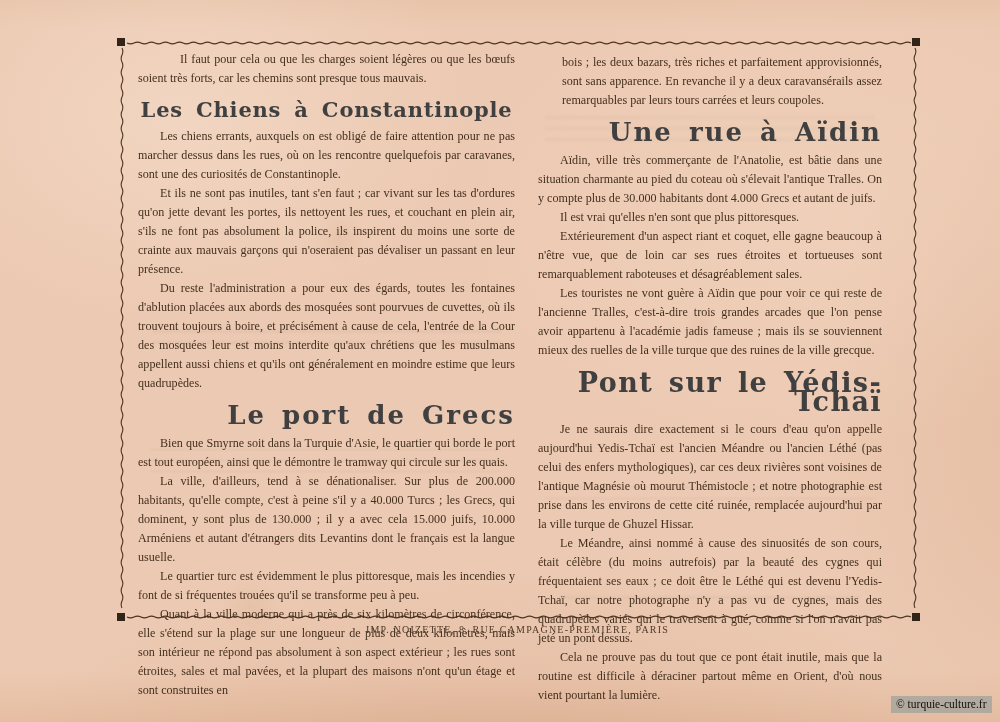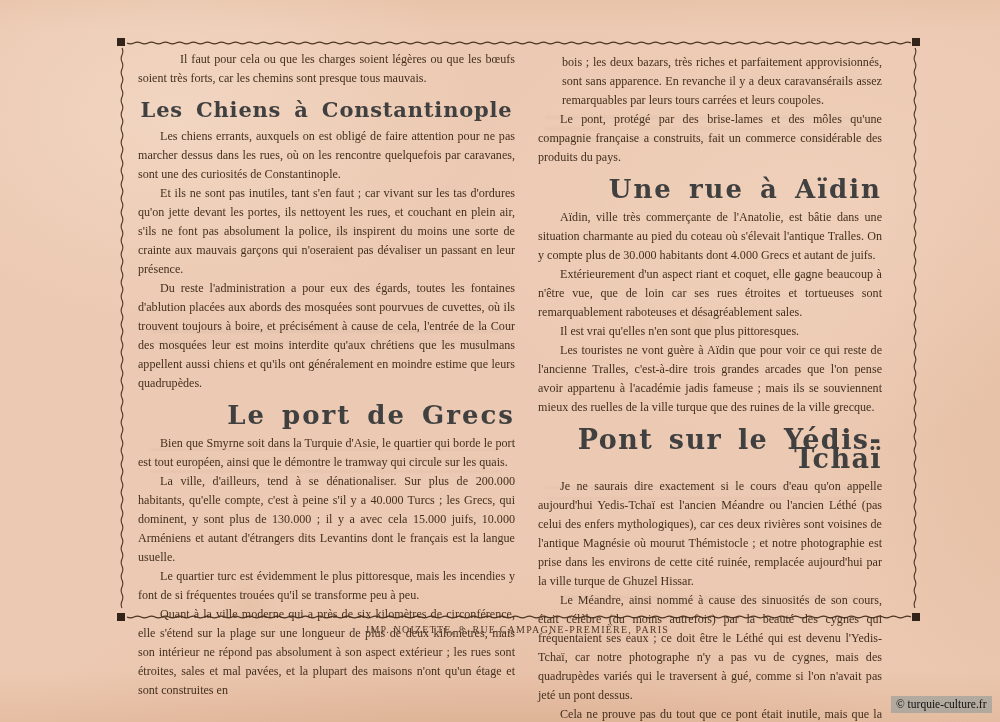"Le pont, protégé par des" p { html: <p>Le pont, protégé par des brise-lames et des môles qu'une compagnie française a construits, fait un commerce considérable des produits du pays.</p> -> none }
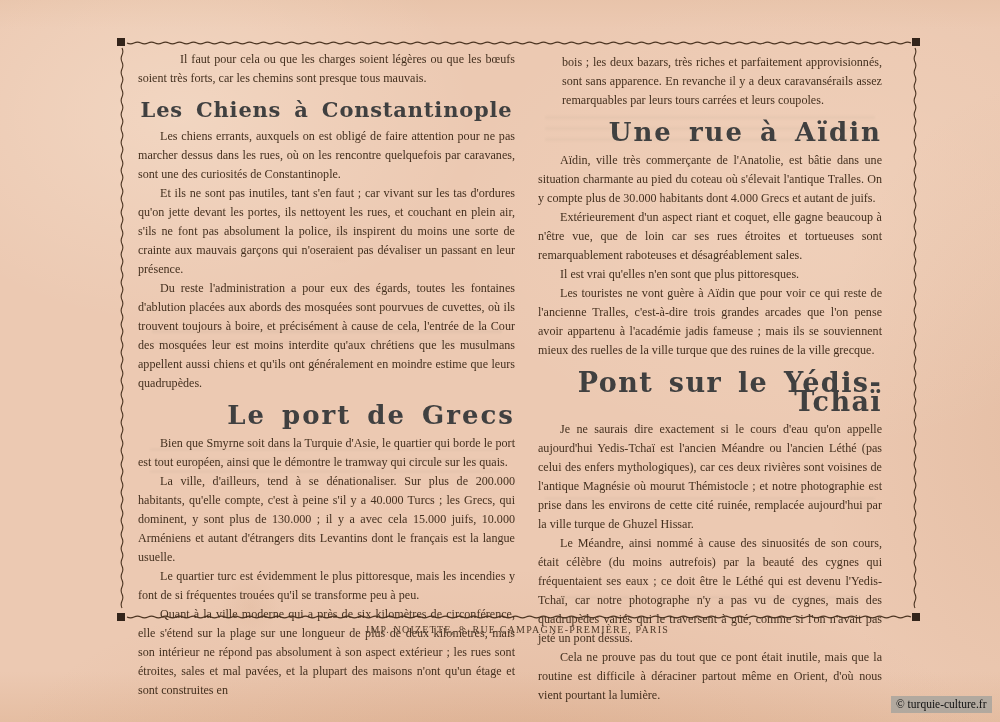"Extérieurement d'un aspect riant et" p { order: before "Il est vrai qu'elles n'en" -> after "Il est vrai qu'elles n'en" }
